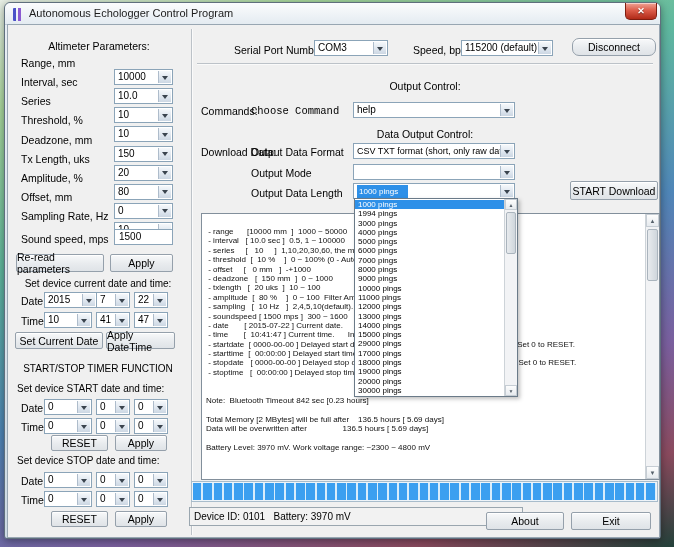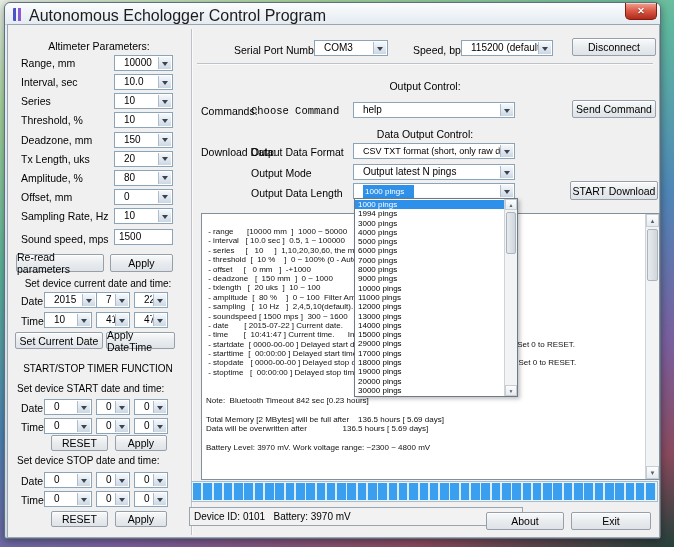"Autonomous Echologger Control Program" .win-title { font-size: 16px -> 11px }
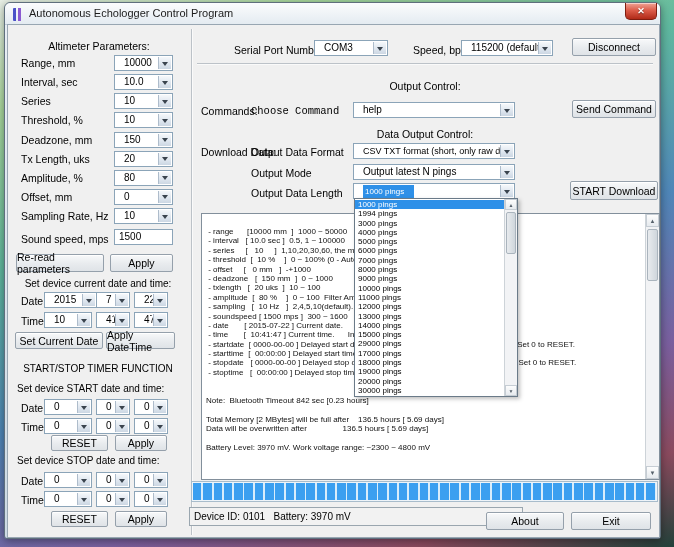"COM3" .cval { padding-left: 9px -> 3px }
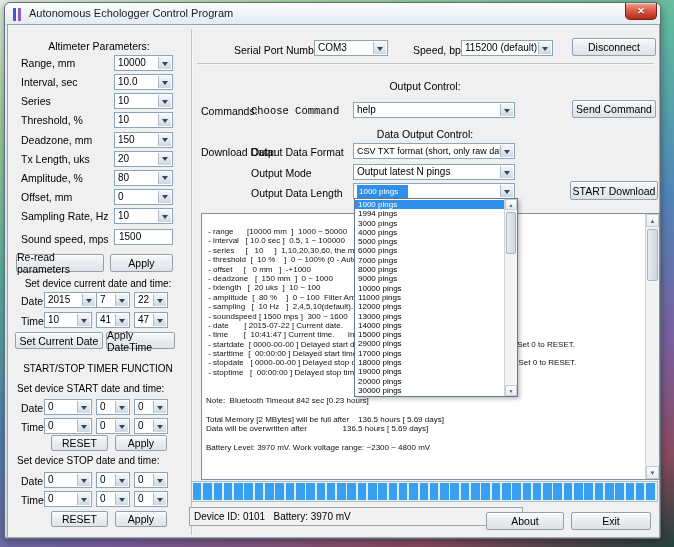"Disconnect" div.btn { border-radius: none -> 7px }
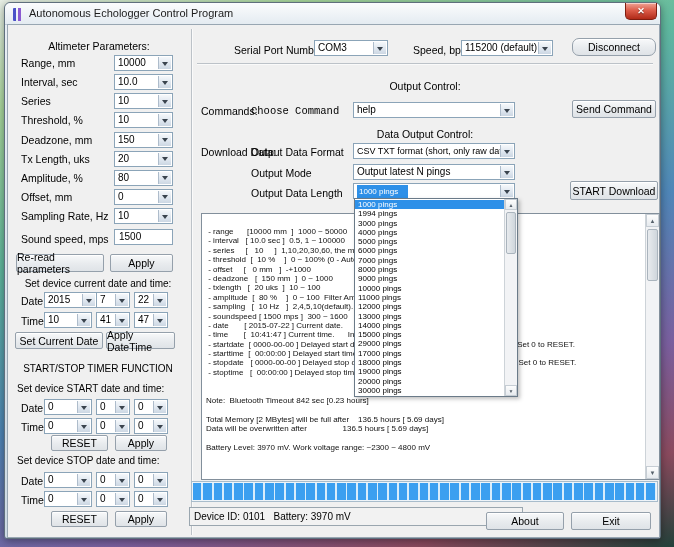"10000" .prow .combo { top: 1px -> 15px }
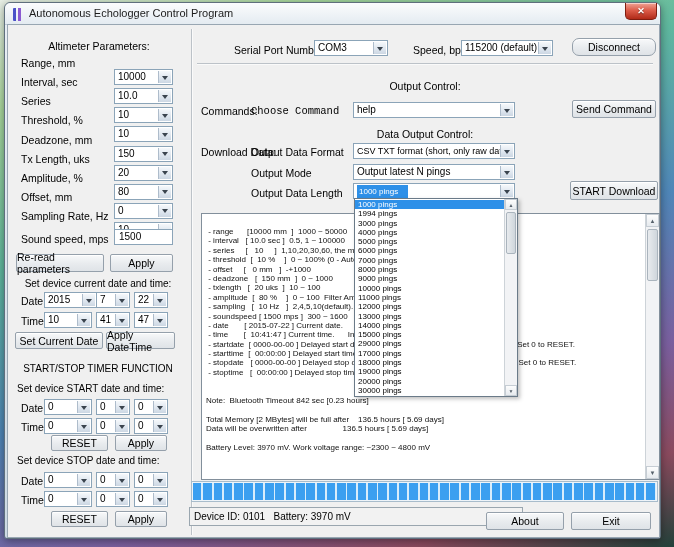"Send Command" div.btn { html: <div>Send Command</div> -> none }
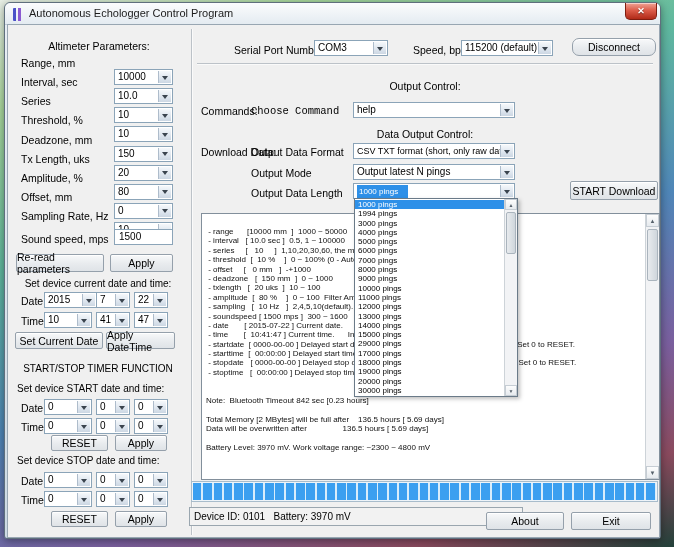"Output latest N pings" span.cval { html: <span>Output latest N pings</span> -> none }
